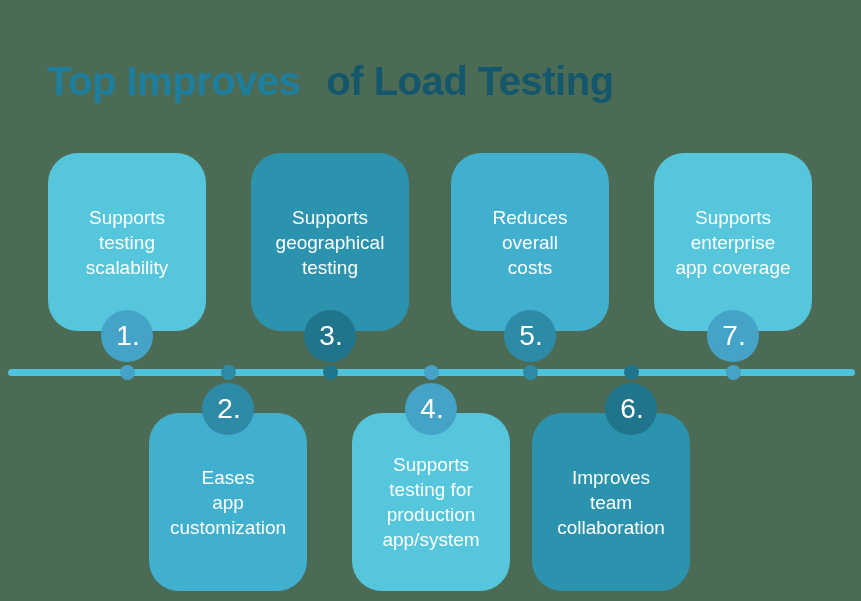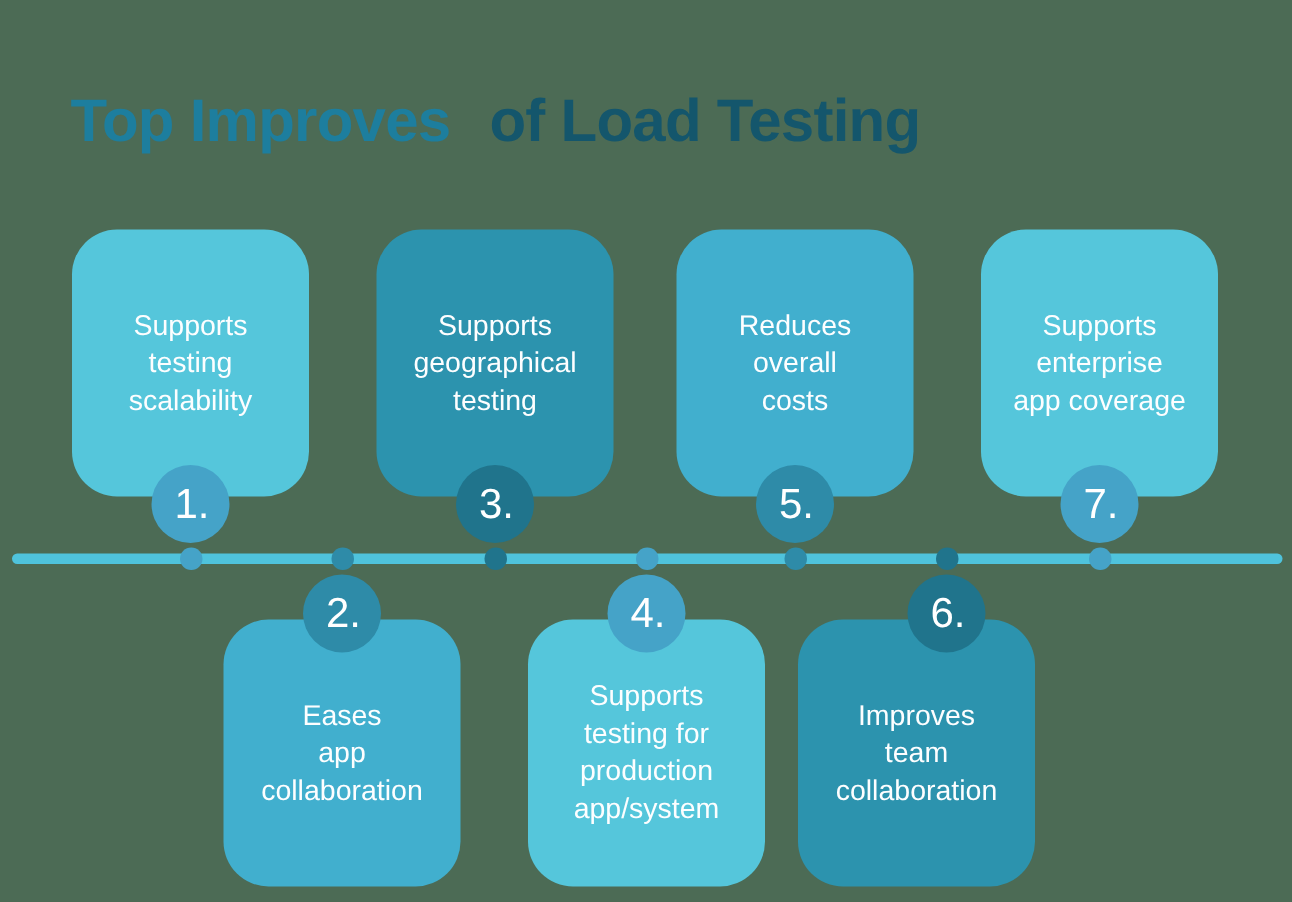"Eases" div.card-label { text: collaboration -> customization }
